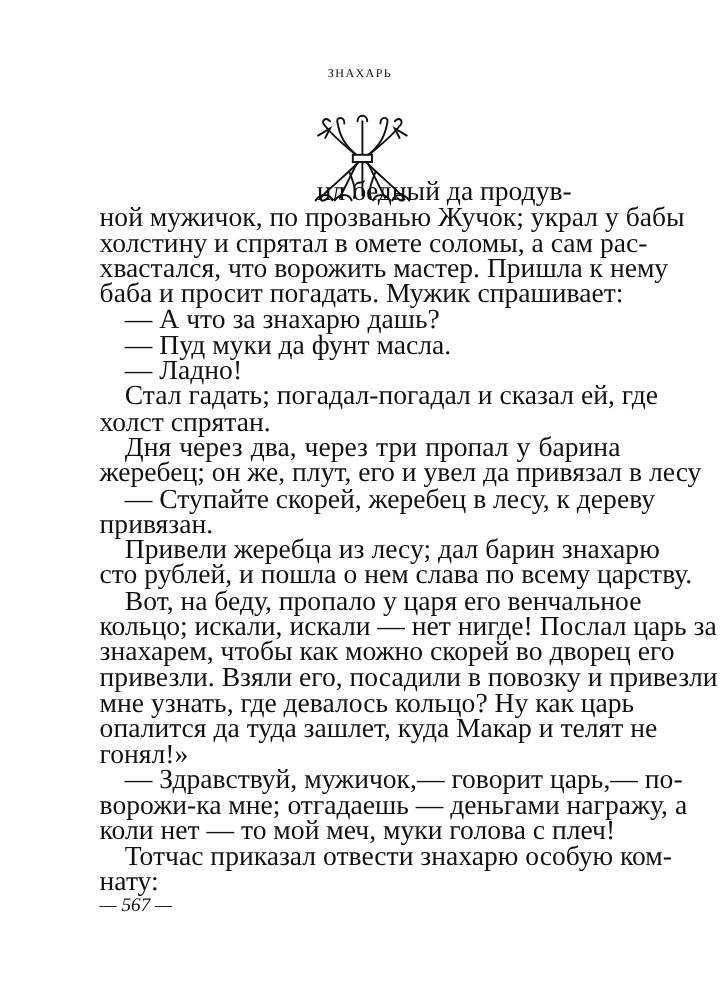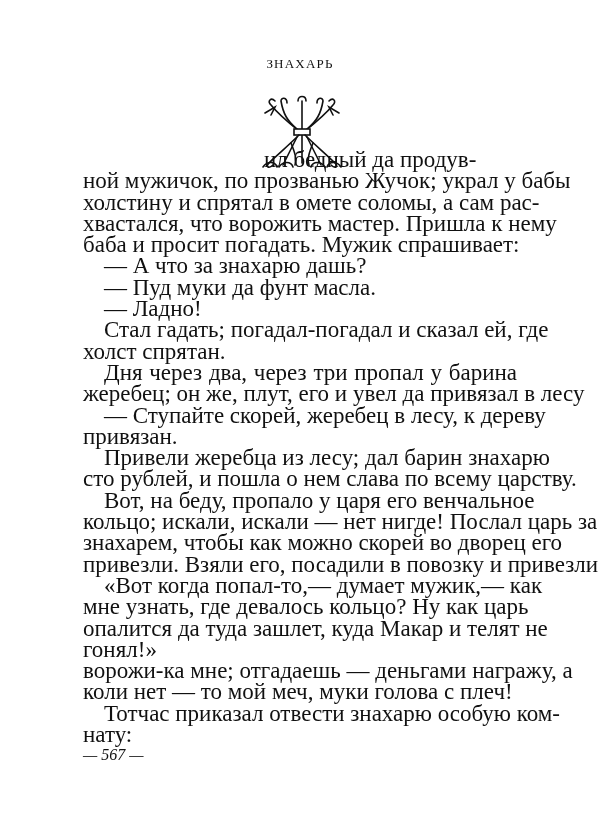"ЗНАХАРЬ" .title { font-size: 13px -> 10px }
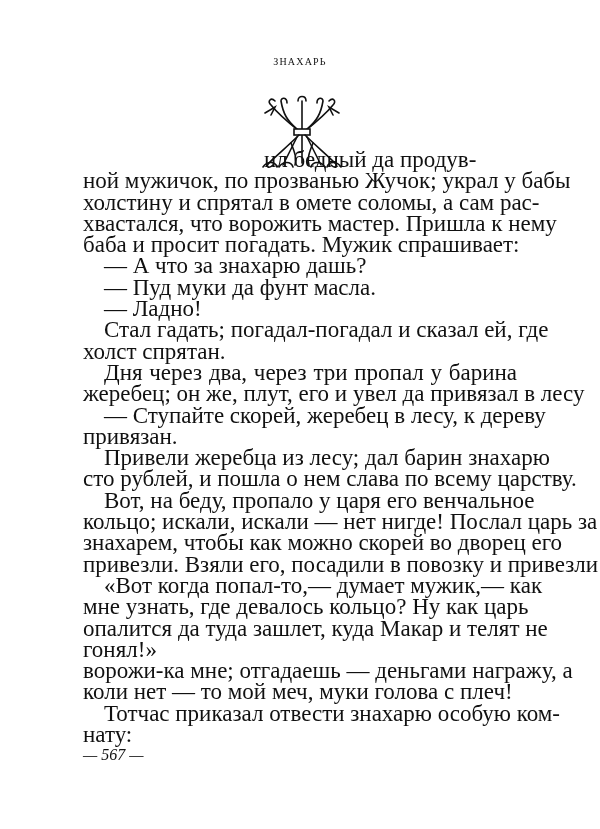"«Вот когда попал-то,— думает мужик,—" span.line { html: <span>«Вот когда попал-то,— думает мужик,— как</span> -> none }
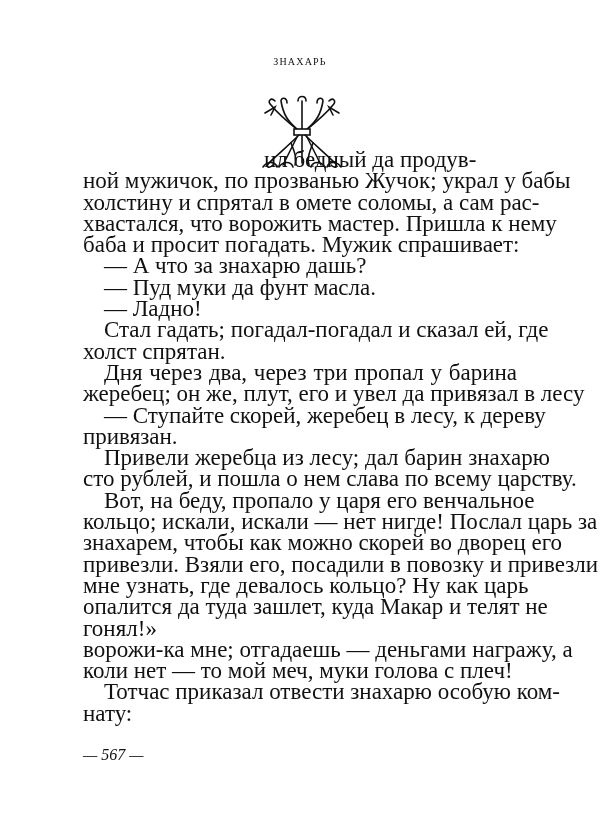"— Здравствуй, мужичок,— говорит царь,—" span.line { html: none -> <span>— Здравствуй, мужичок,— говорит царь,— по-</span> }
